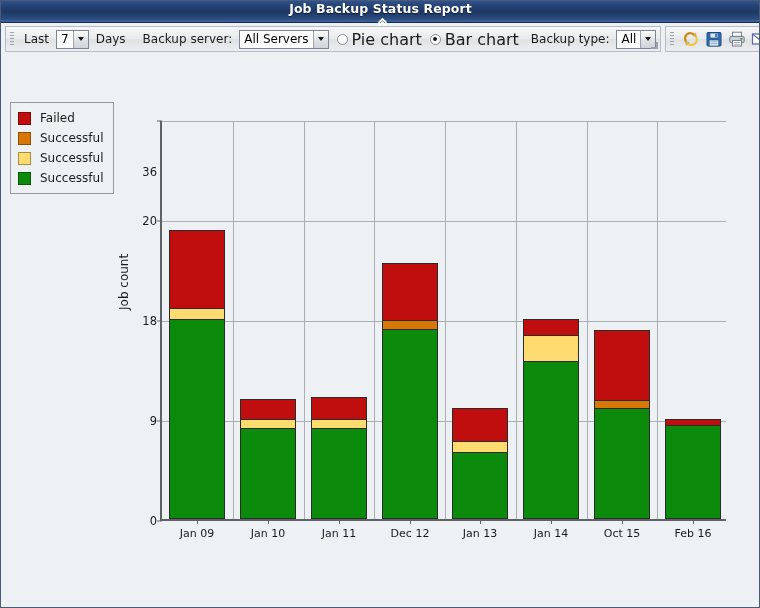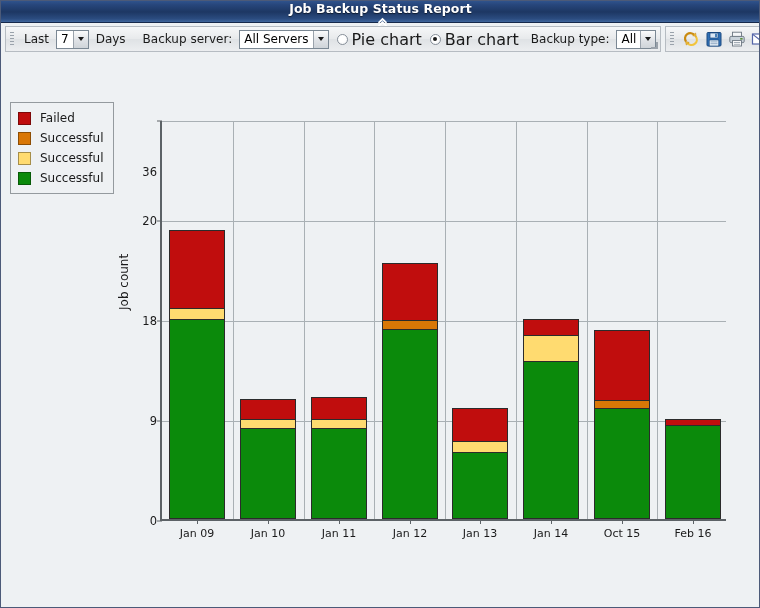"Jan 12" div.xtick-label { text: Jan -> Dec }
